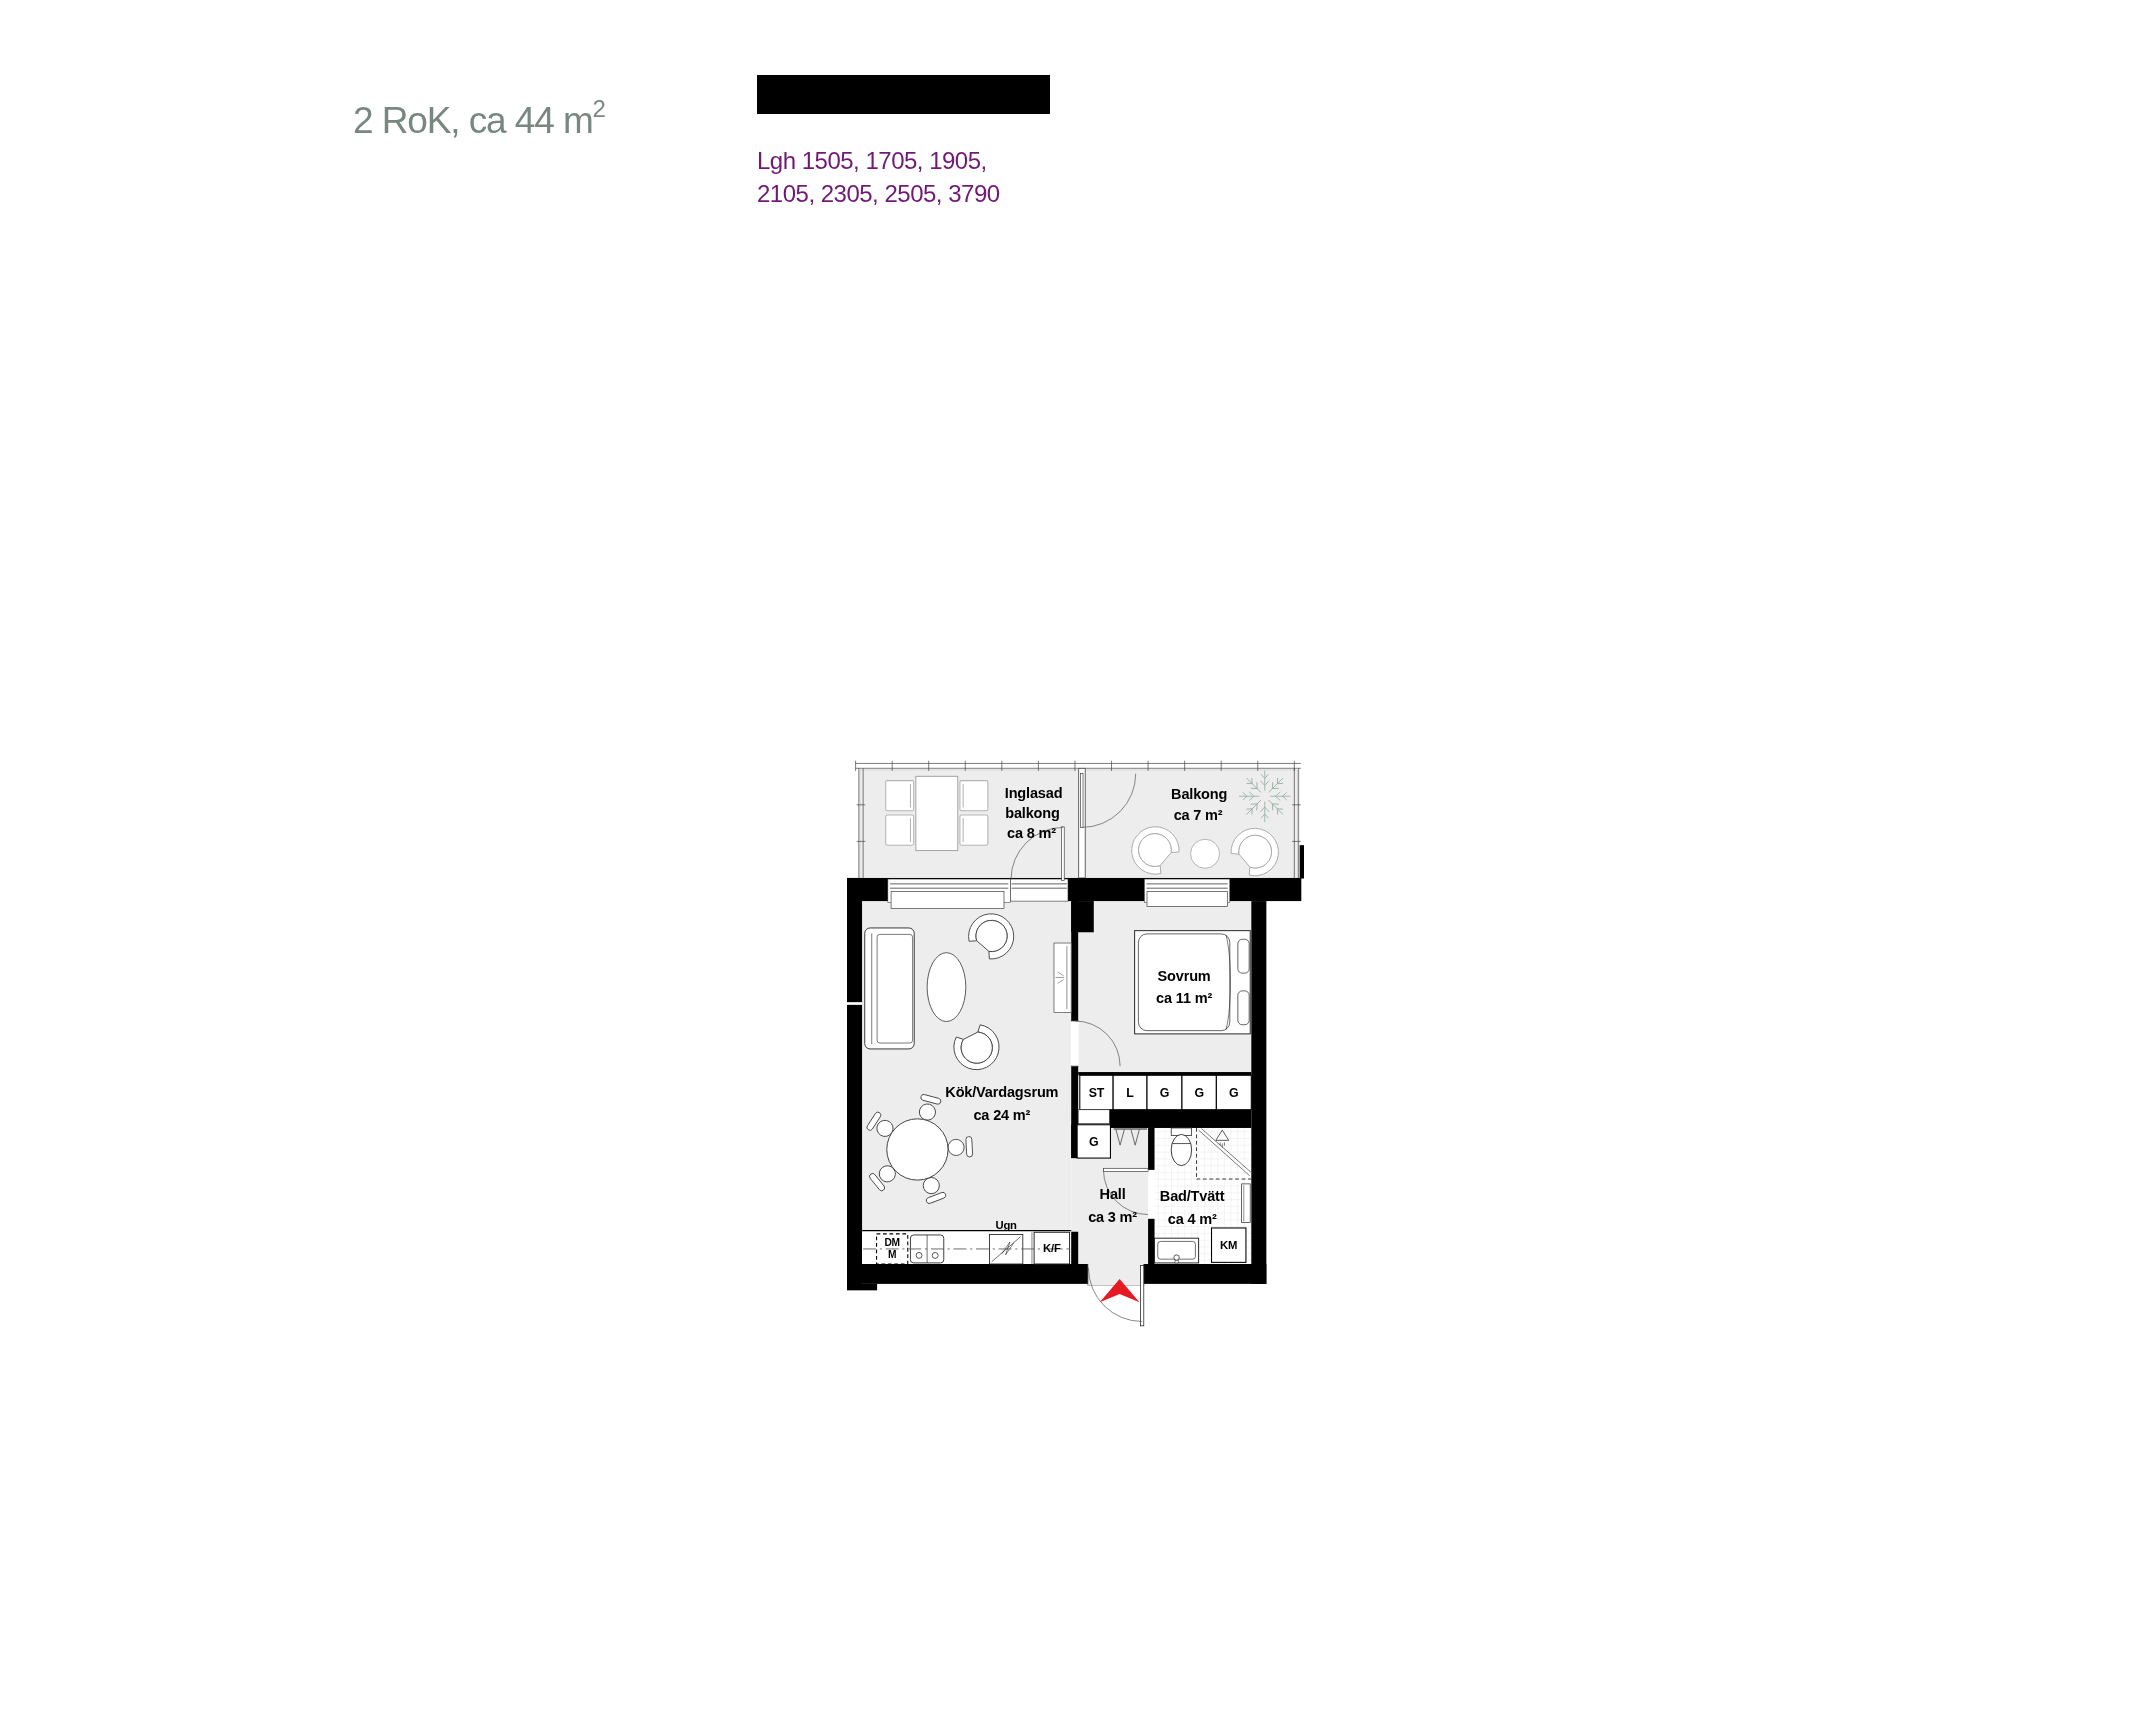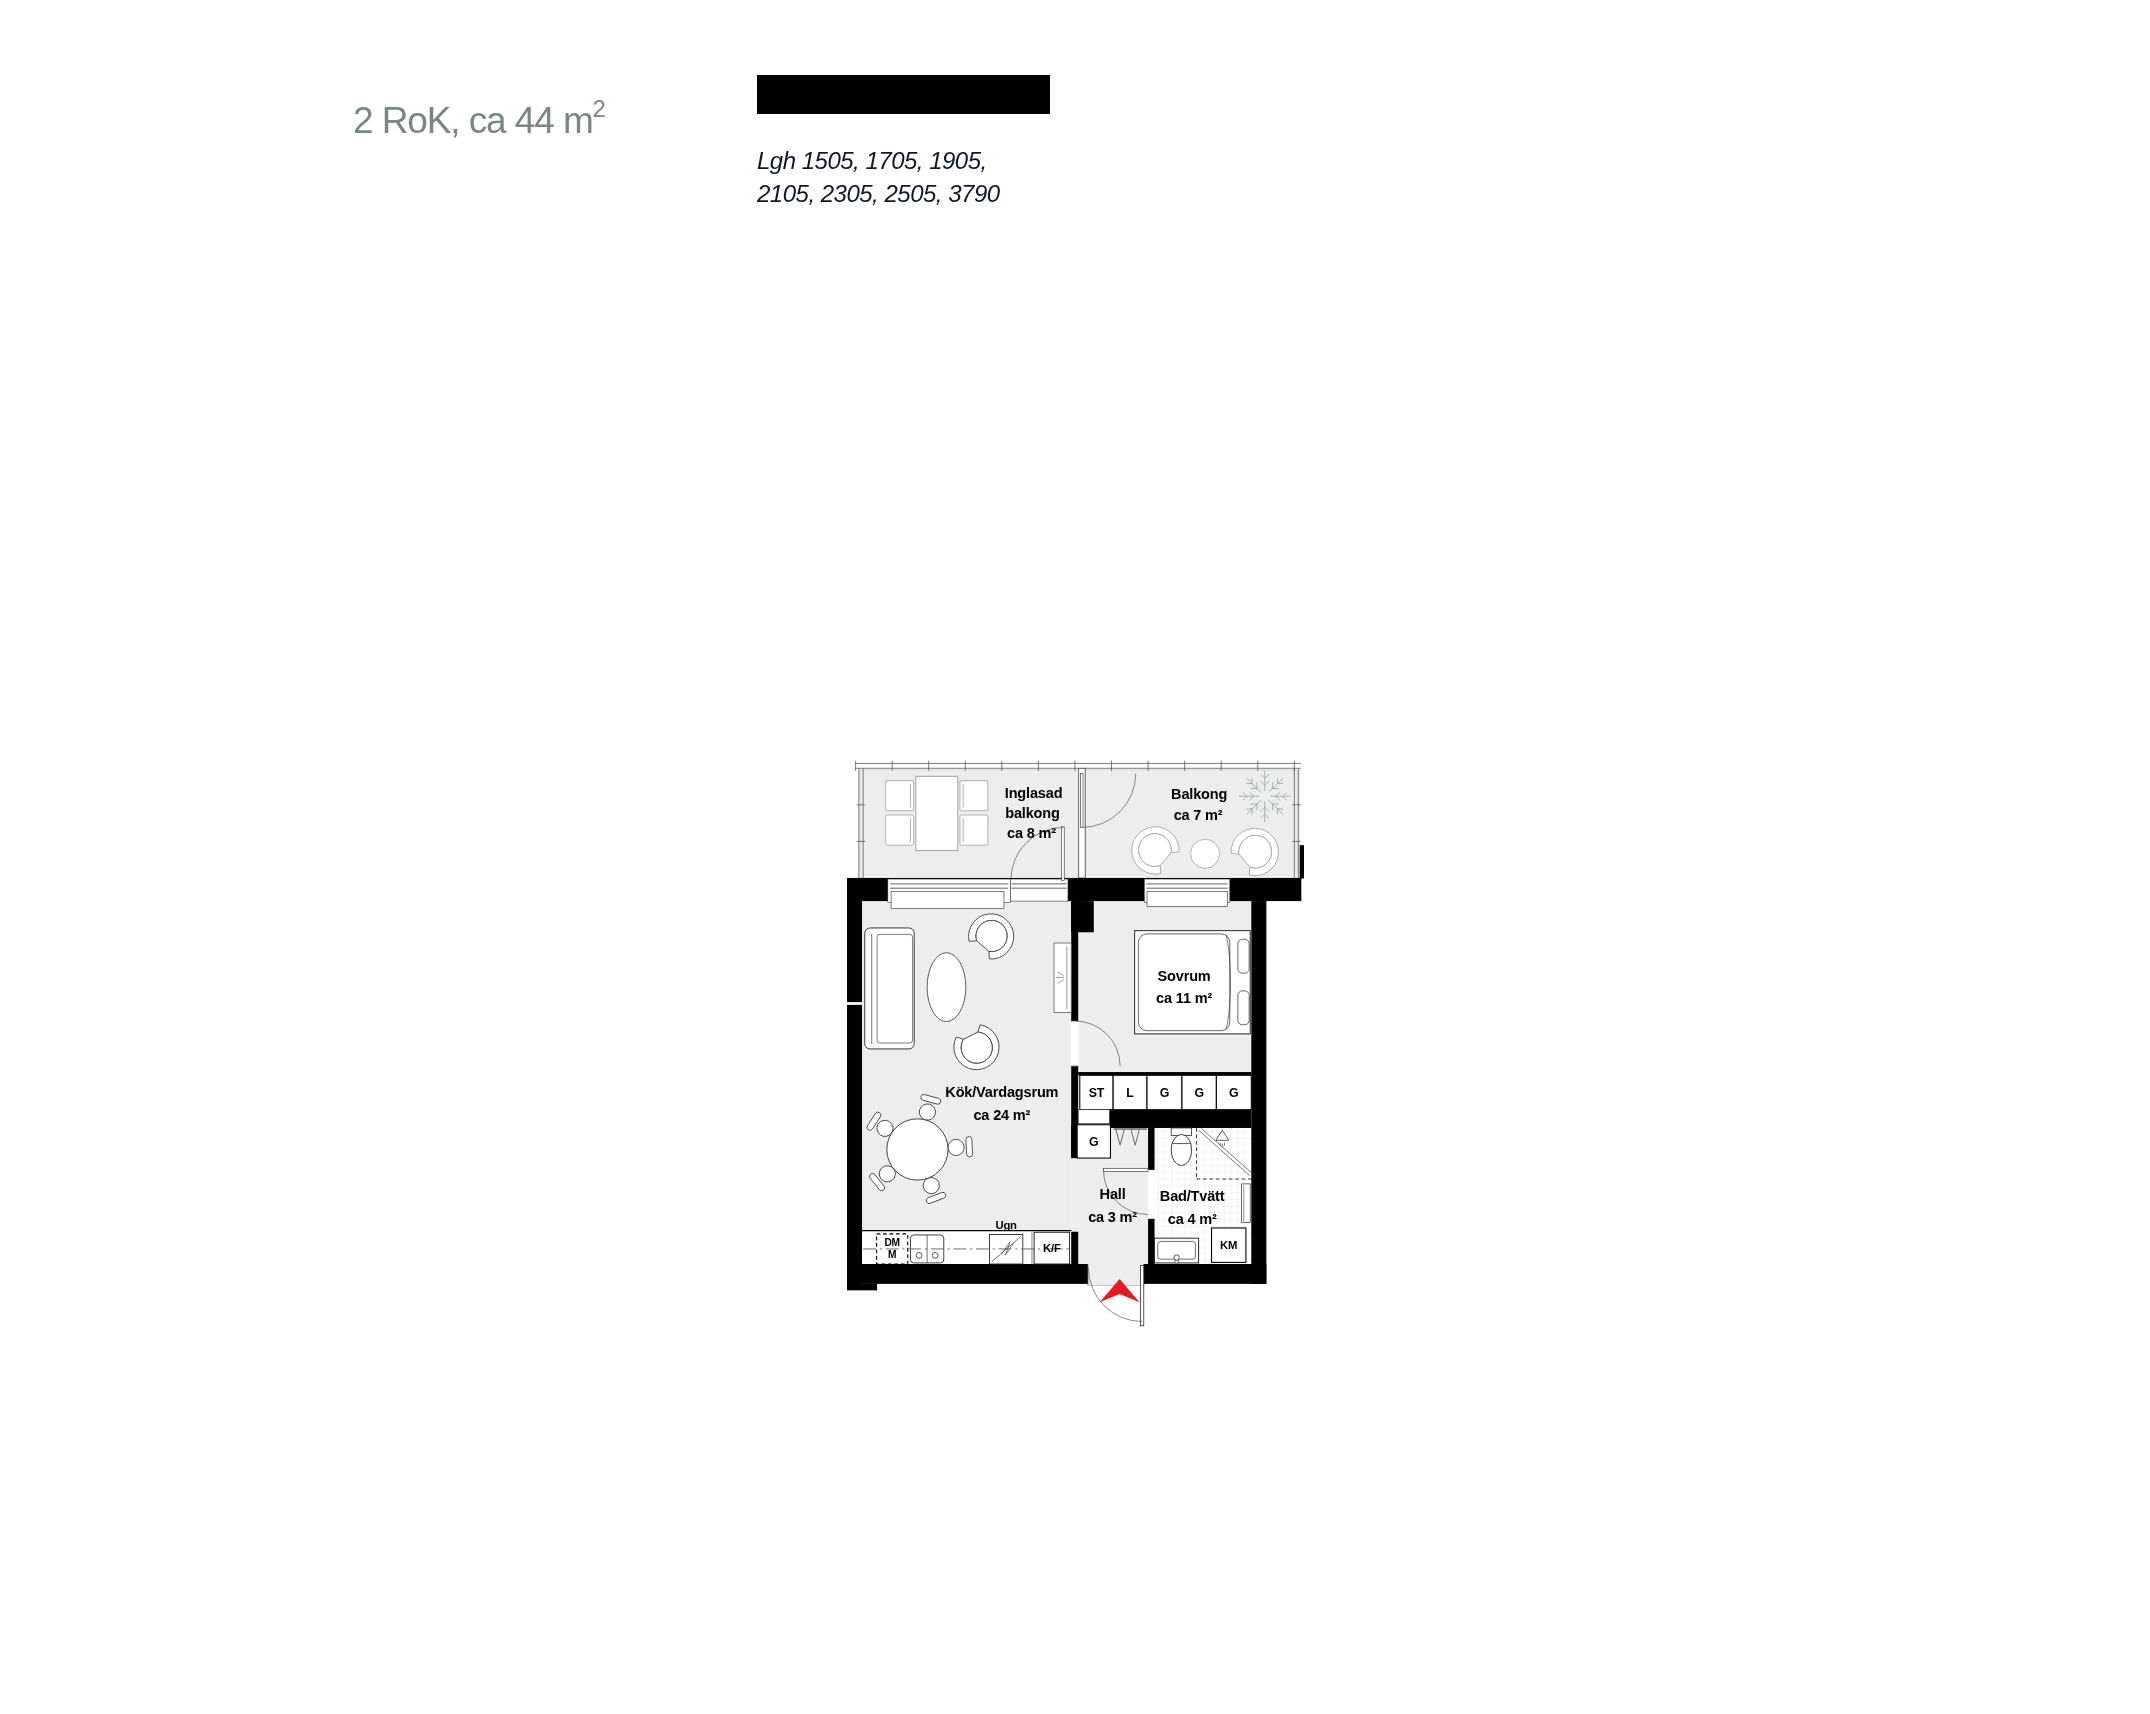"Lgh 1505, 1705, 1905," .lgh { color: #0f172a -> #701a75; font-style: italic -> none }
